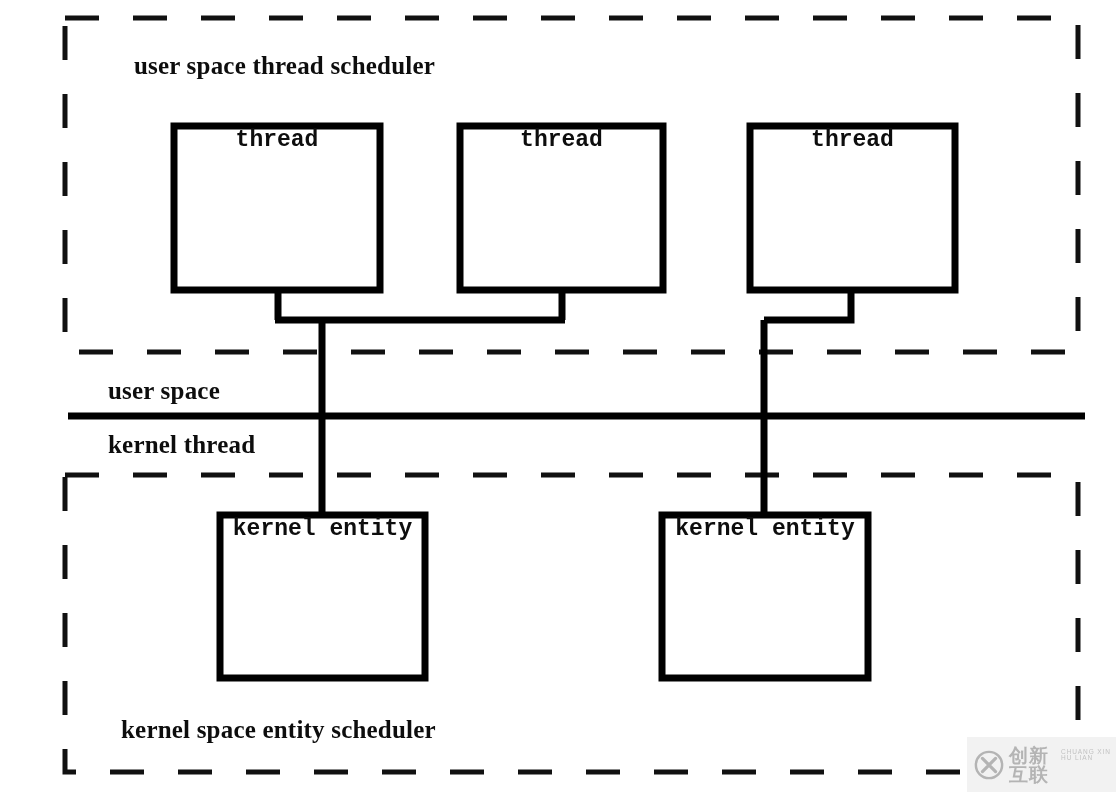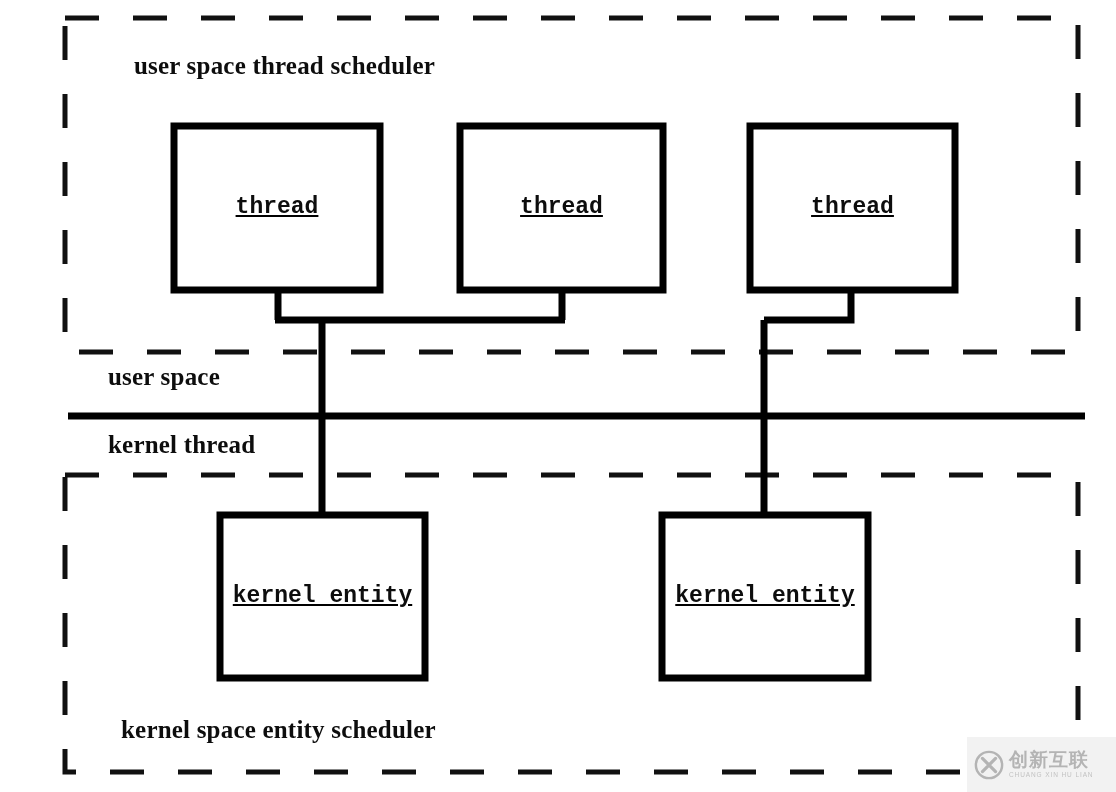"thread" .box-text-wrap { align-items: center -> flex-start; text-decoration: underline -> none }
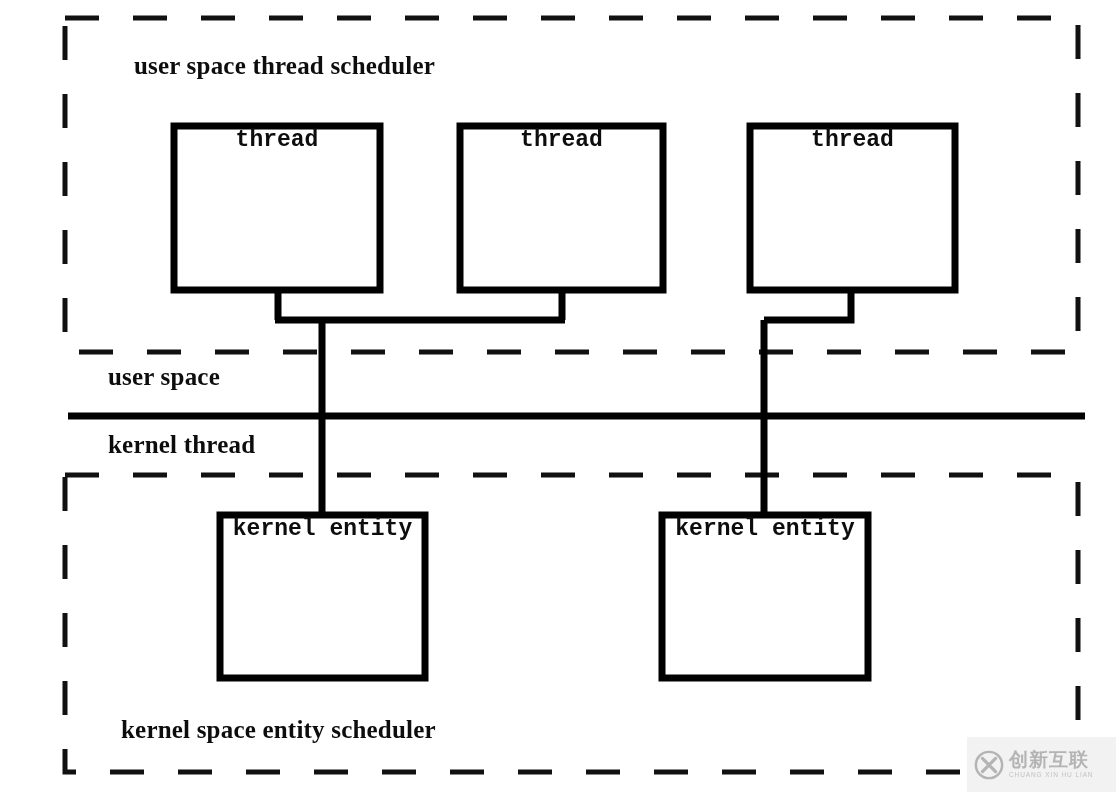"user space" div.label { top: 363px -> 377px }
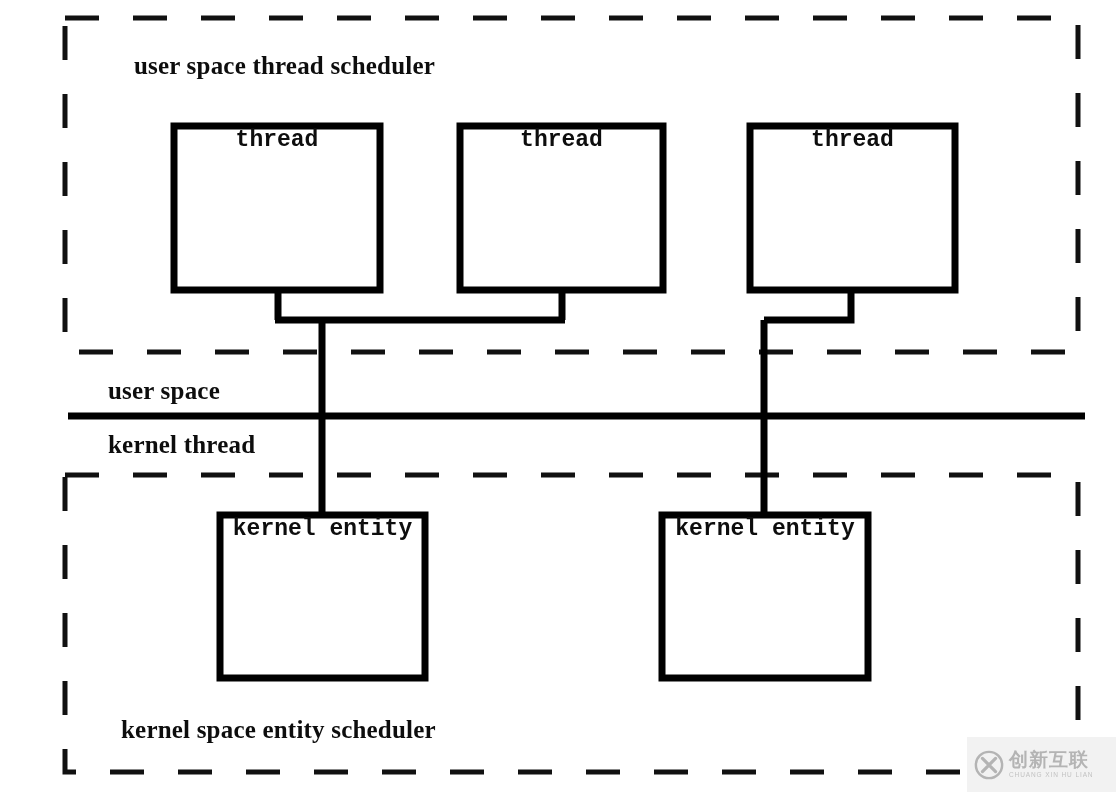"创新互联" #watermark .wm-text { flex-direction: column -> row }
